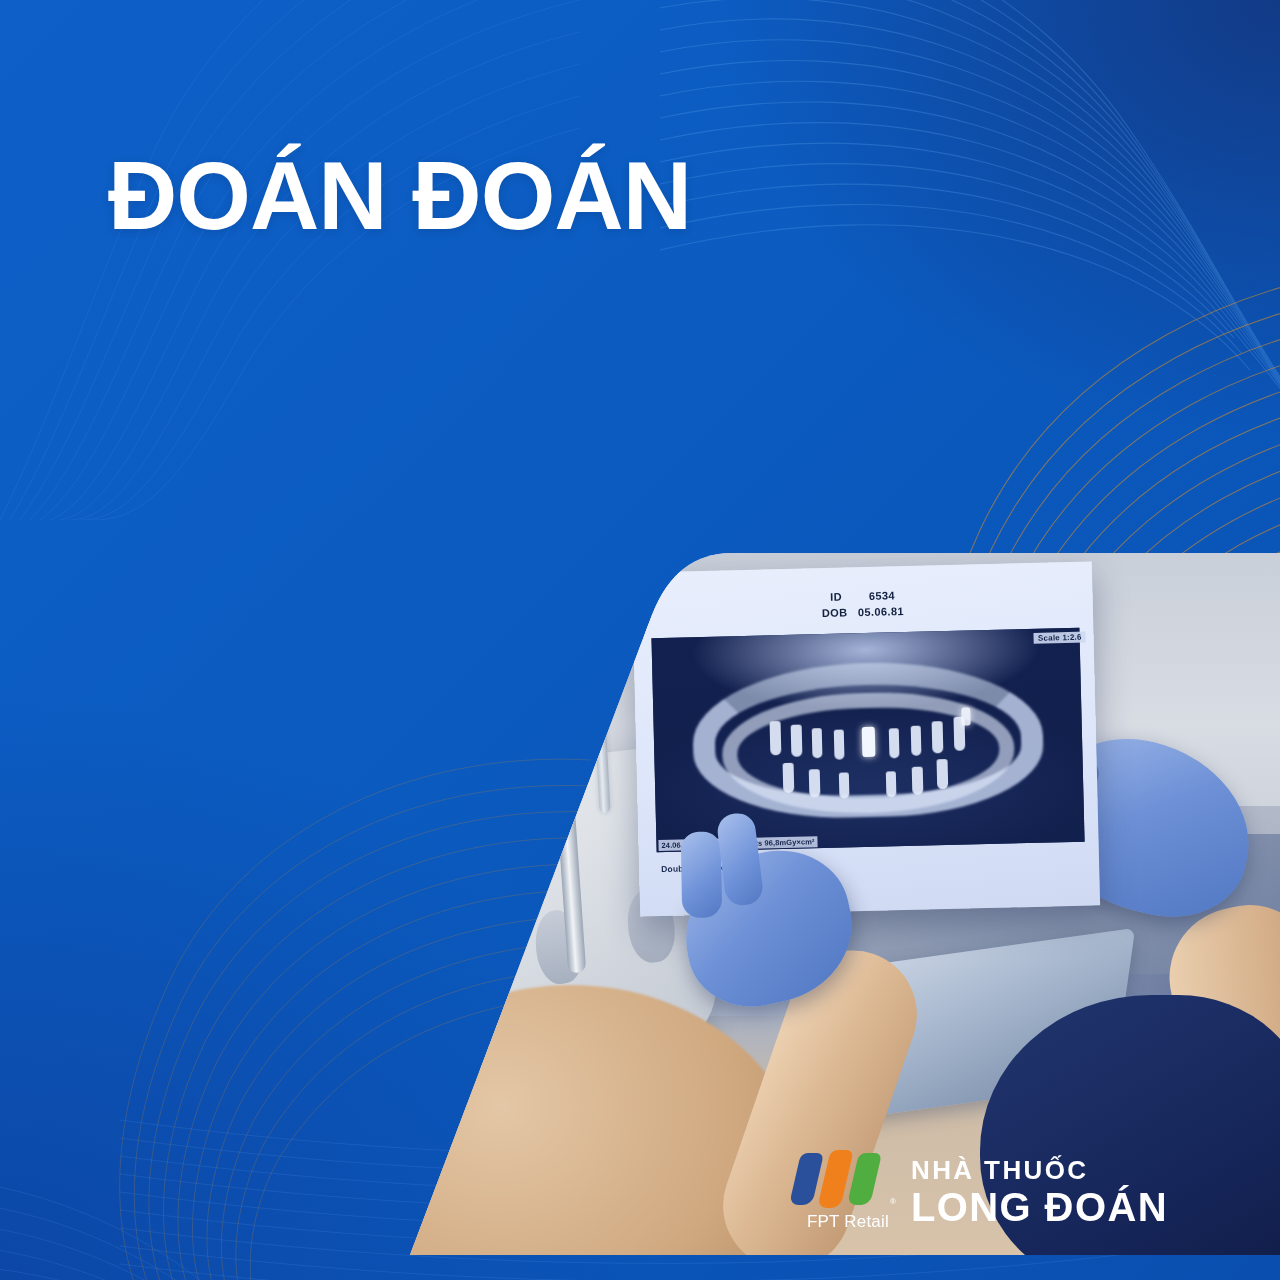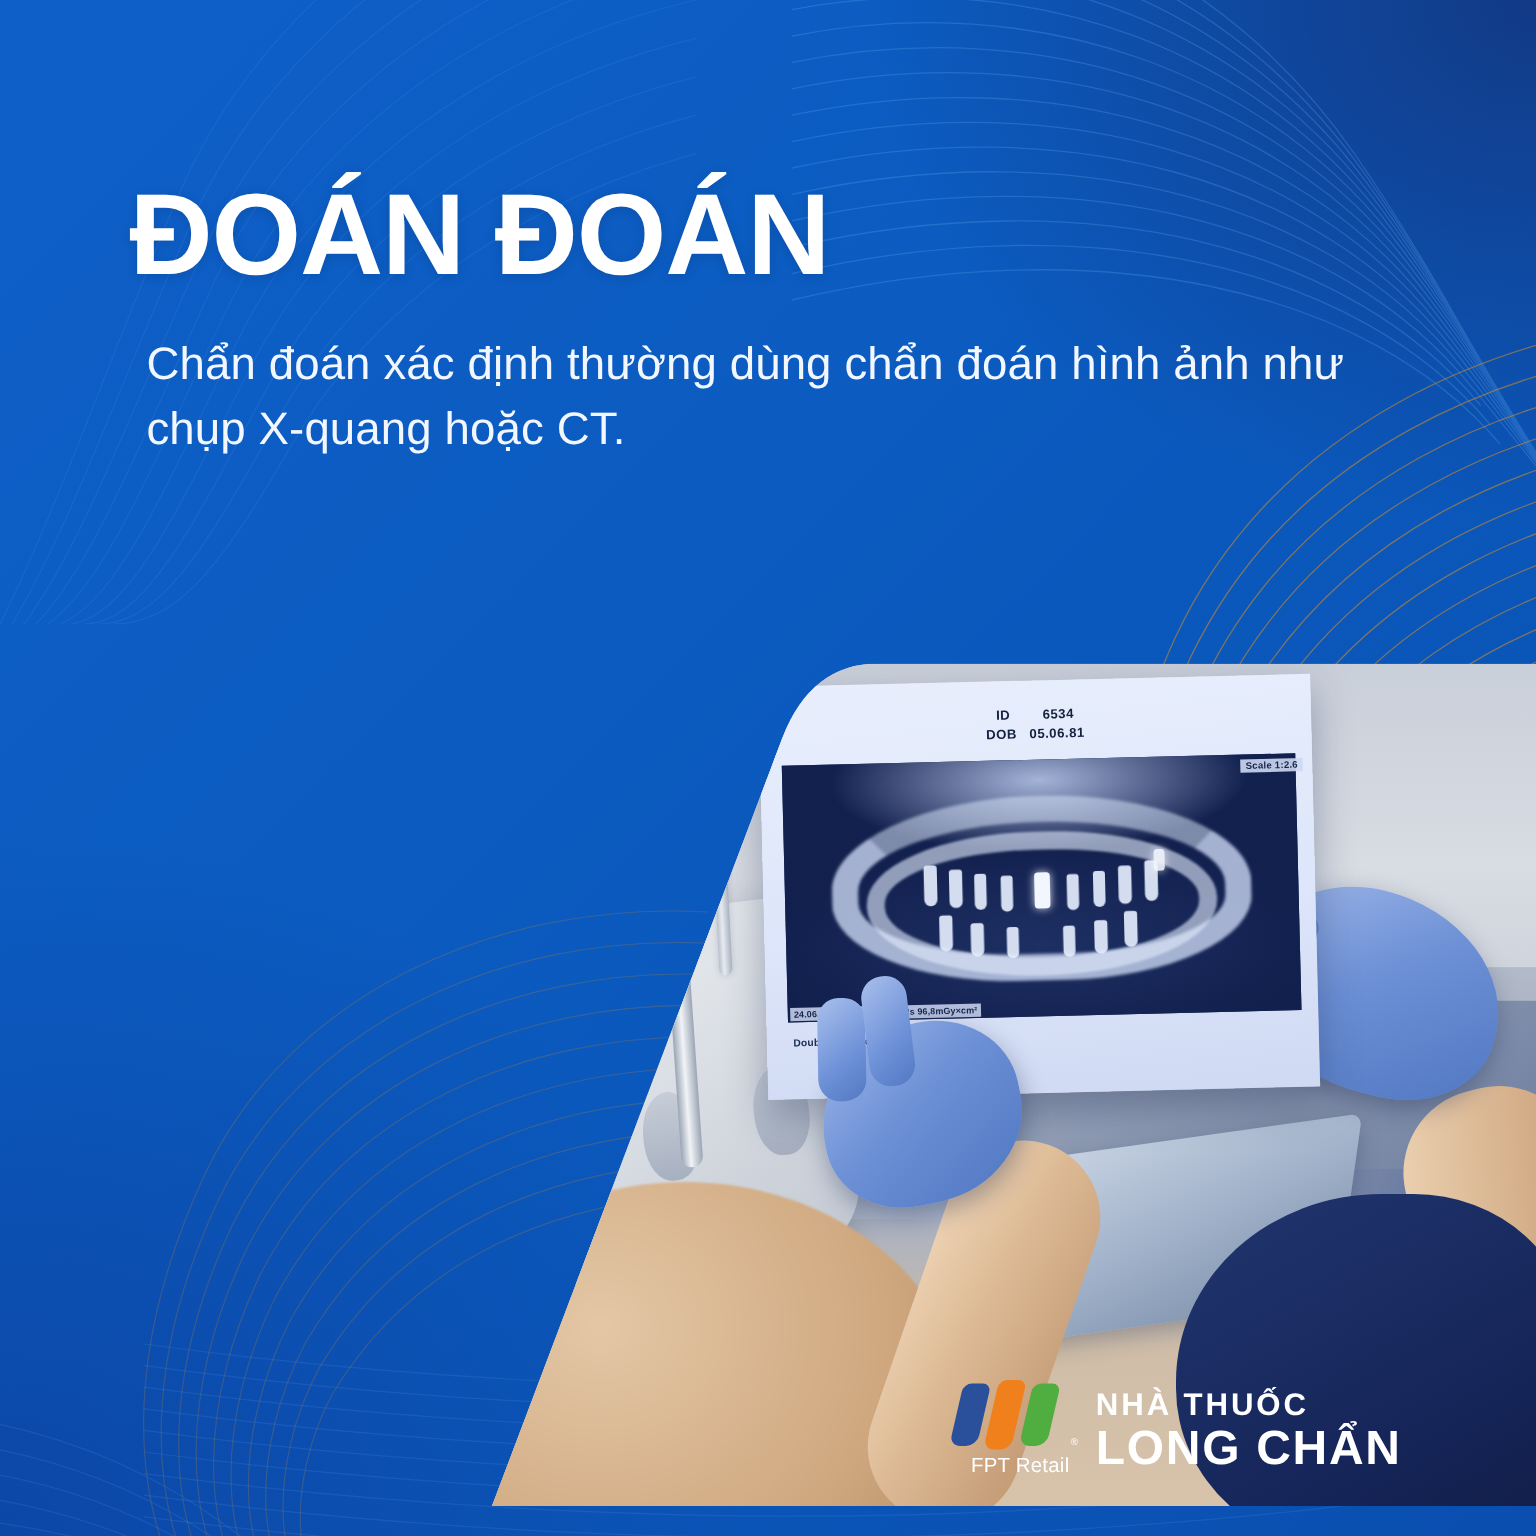"Chẩn đoán xác định thường" div.subtitle { html: <div>Chẩn đoán xác định thường dùng chẩn đoán hình ảnh như chụp X-quang hoặc CT.</div> -> none }
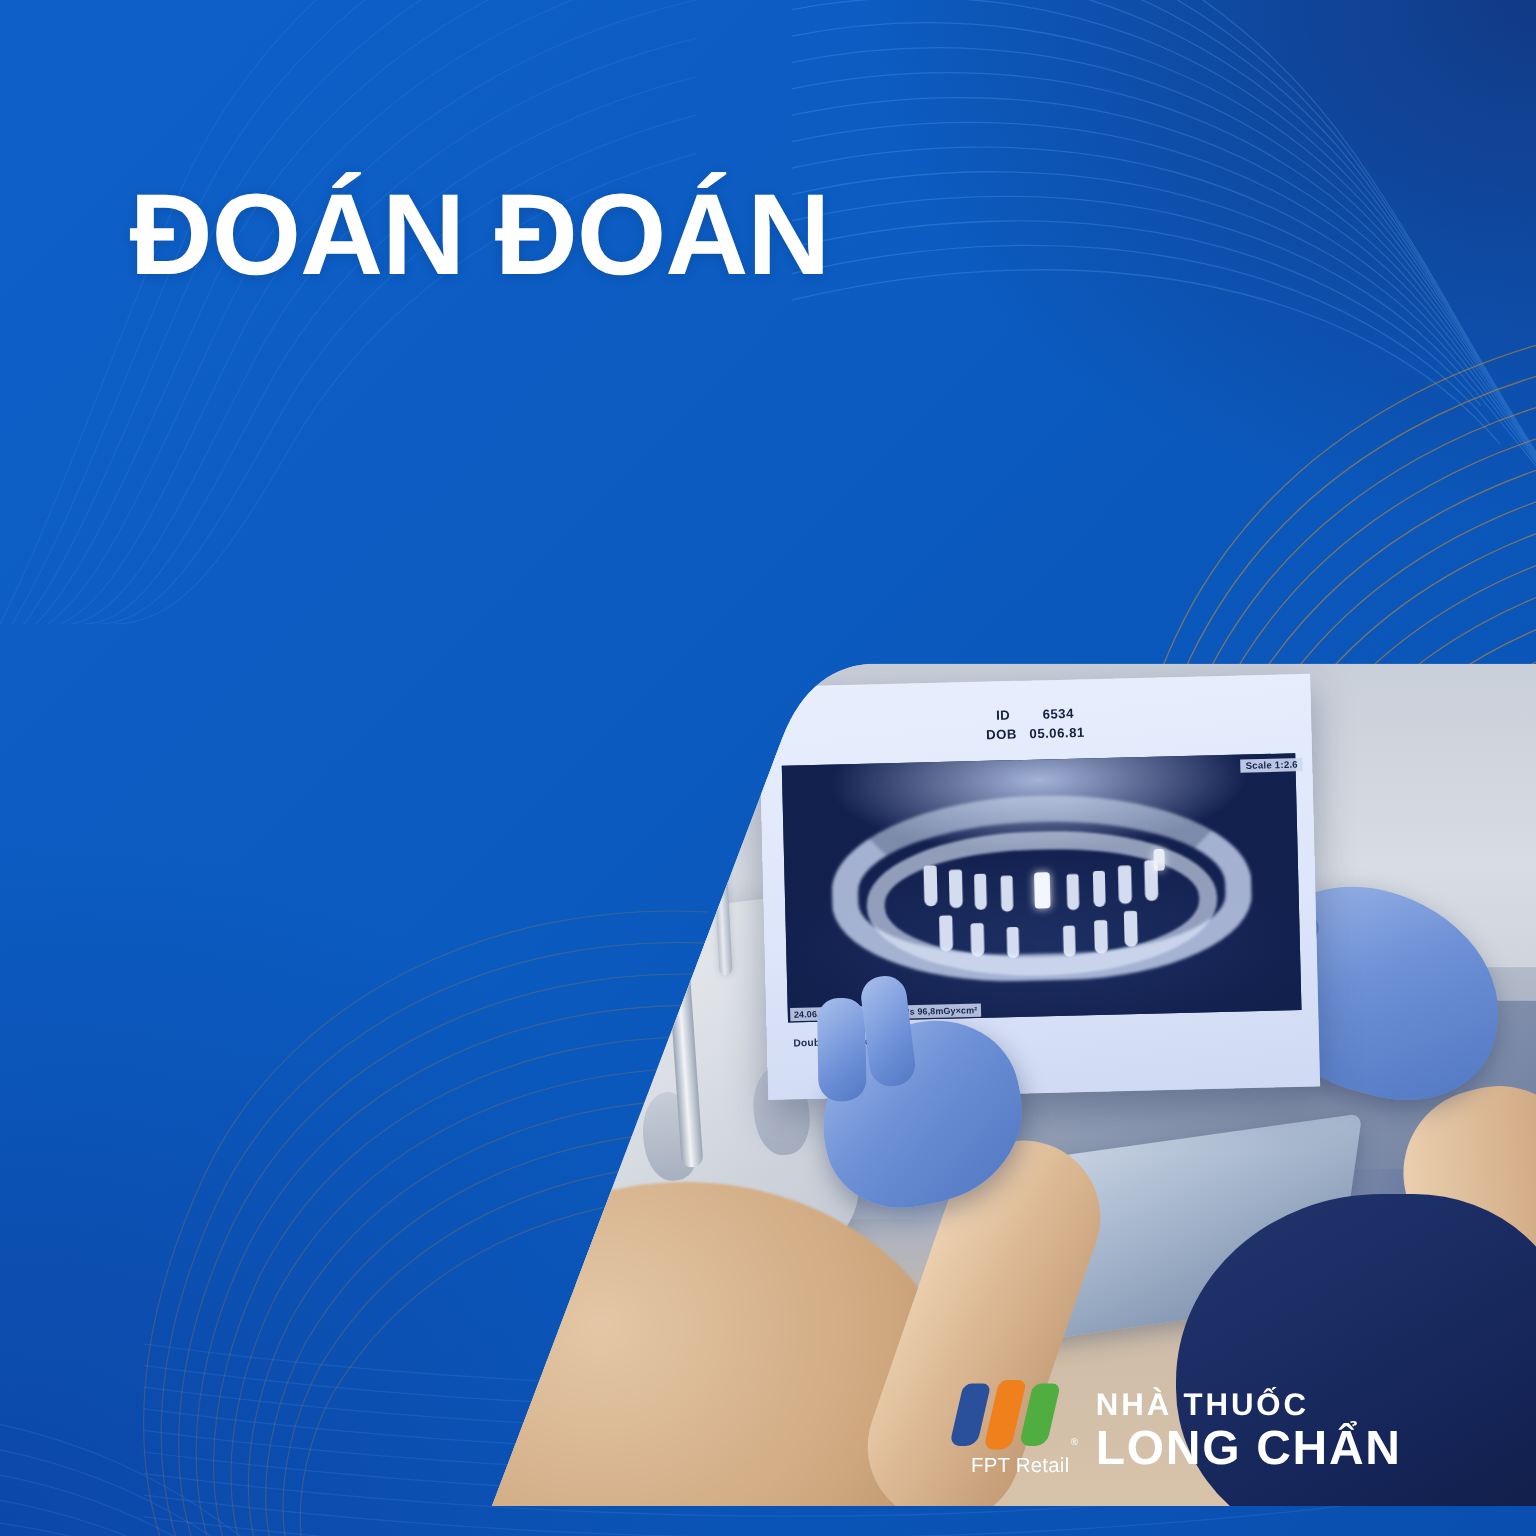"LONG CHẨN" div.lt-2 { text: CHẨN -> ĐOÁN }
